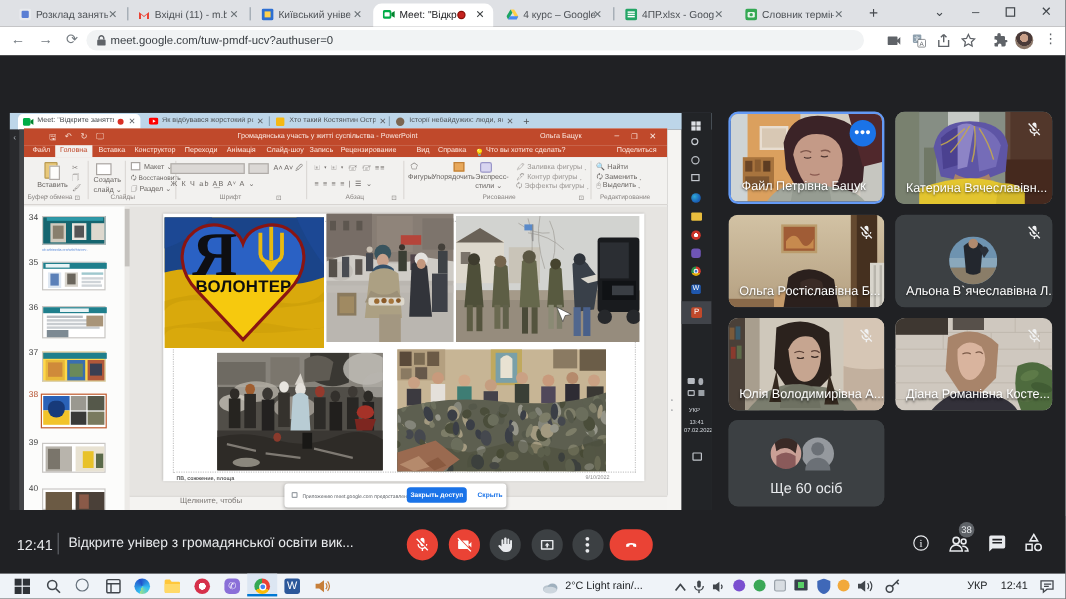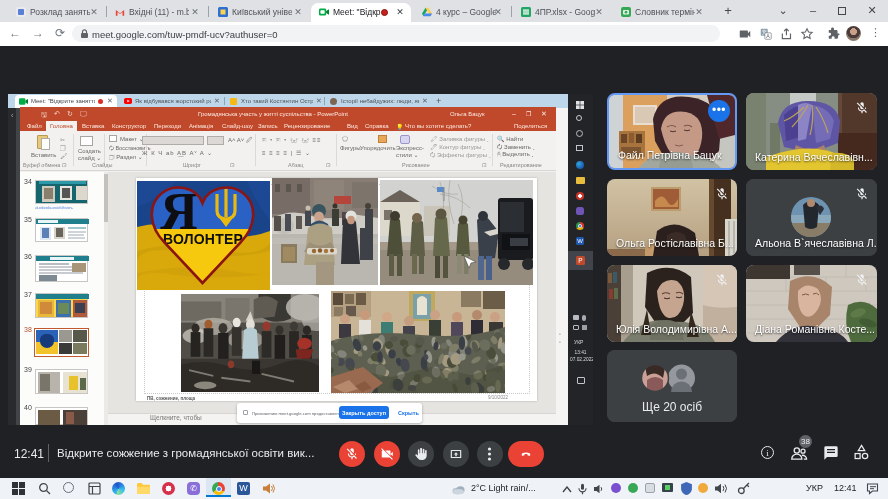"Ще 20 осіб" div { text: 20 -> 60 }
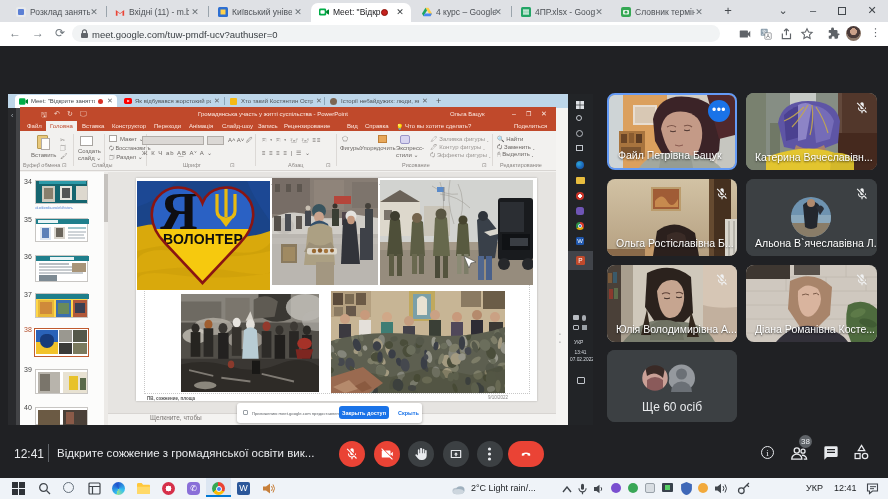"Відкрите сожжение з громадянської освіти" div { text: сожжение -> універ }
